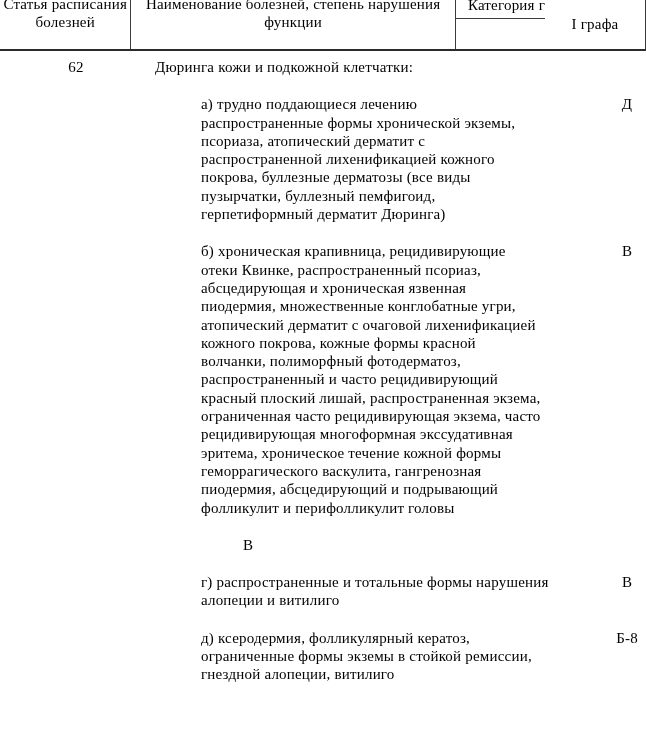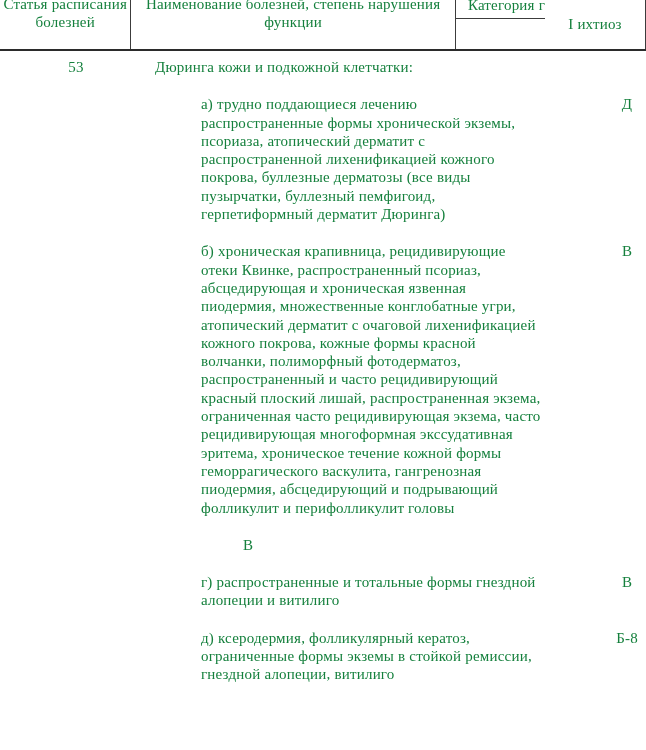"Статья расписания" .page { color: #15803d -> #000000 }
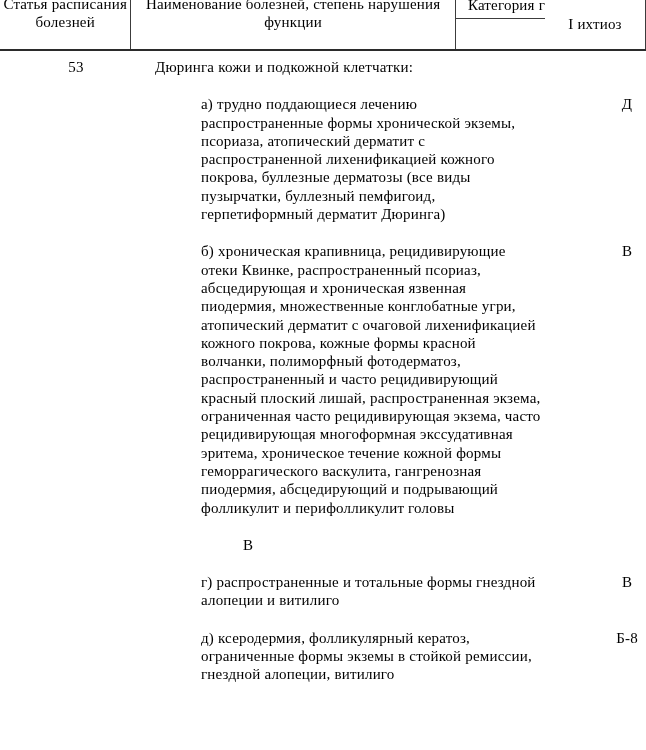"I ихтиоз" div.th-grapha1 { text: ихтиоз -> графа }
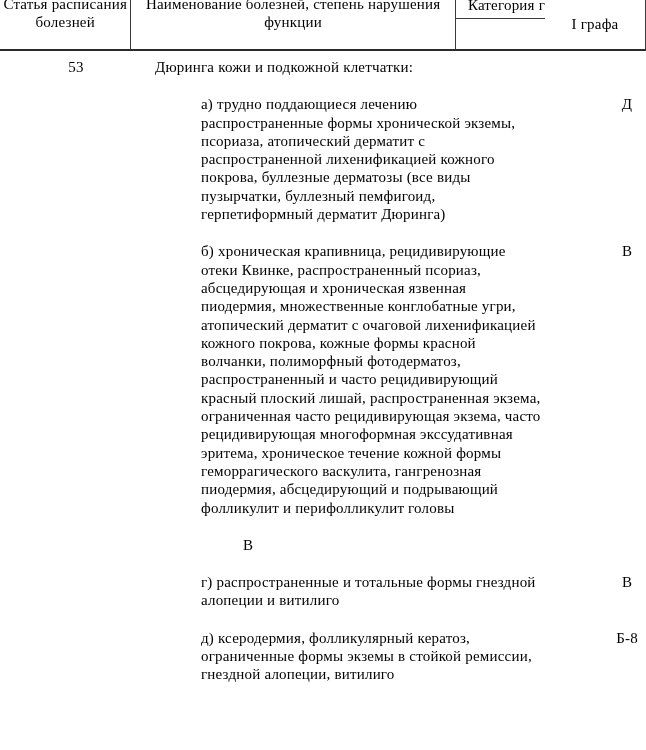"53" div.col-article { text: 53 -> 62 }
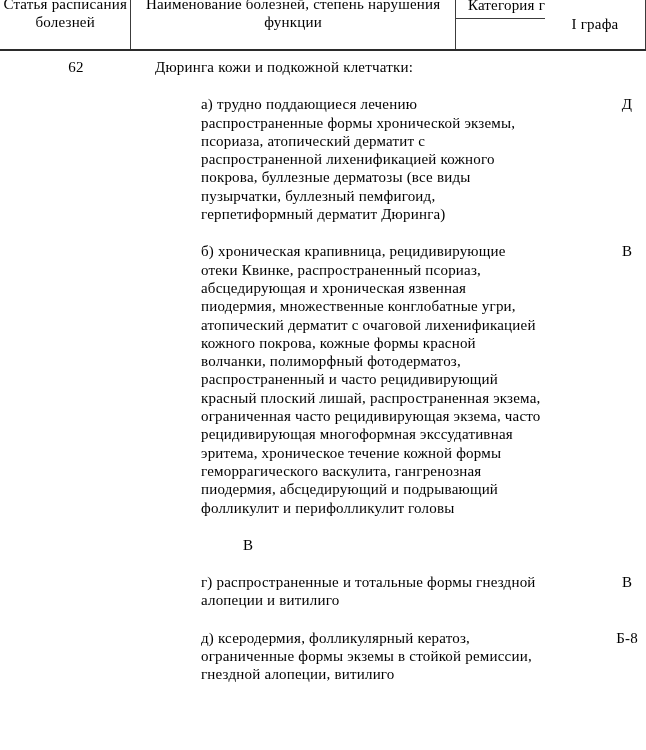"г) распространенные и тотальные формы" div.col-text { text: гнездной -> нарушения }
